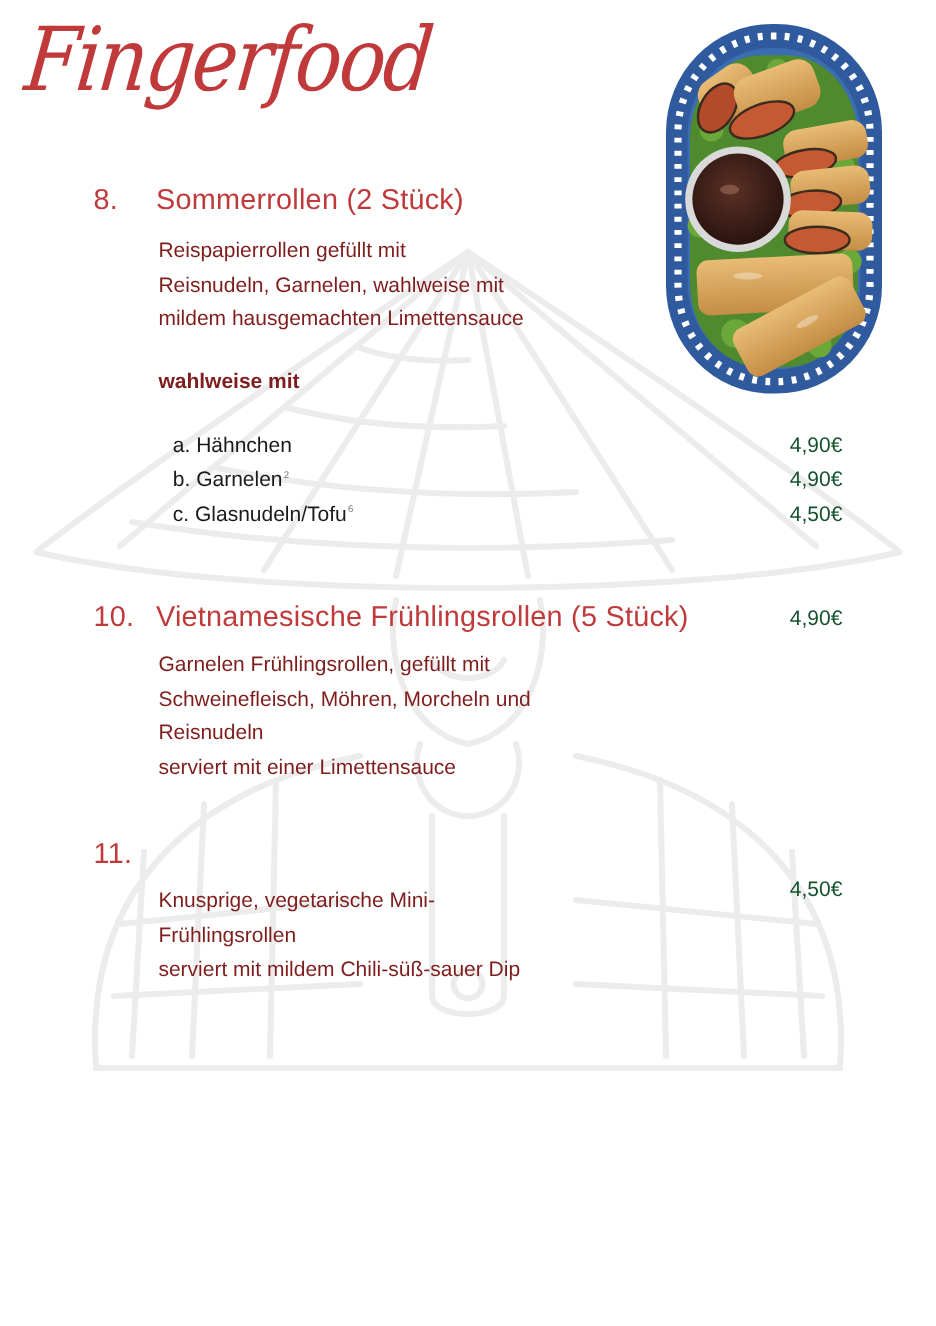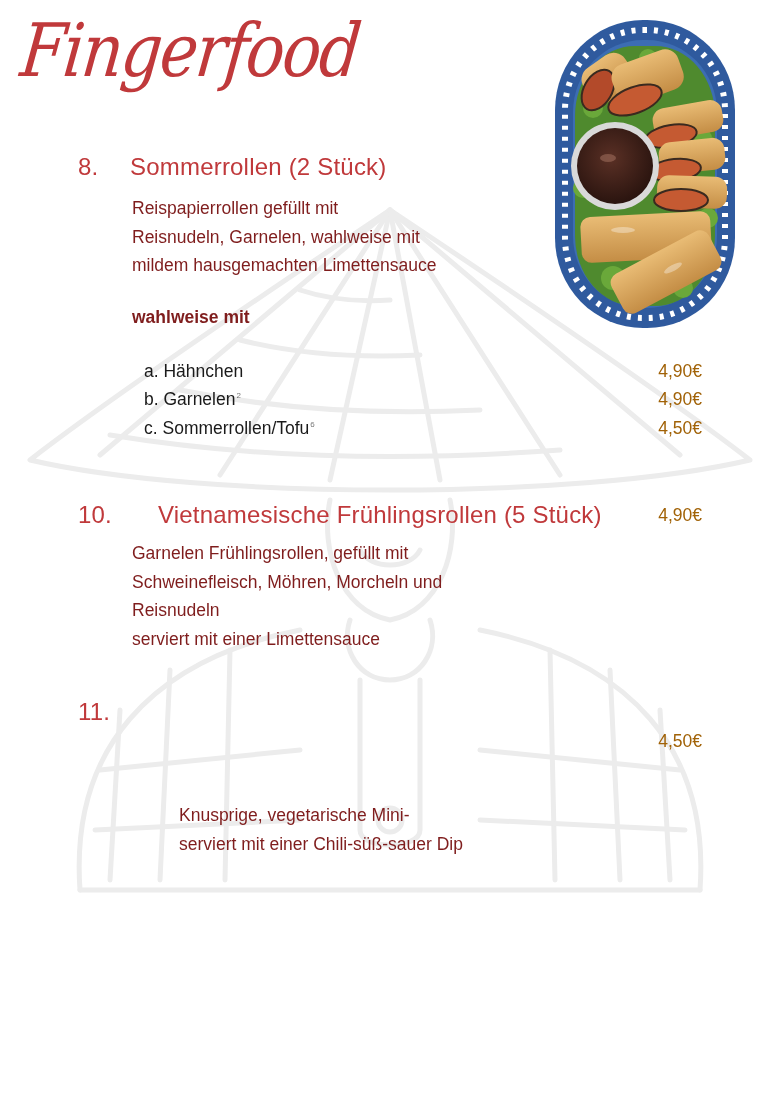"4,90€" .price { color: #a16207 -> #14532d }
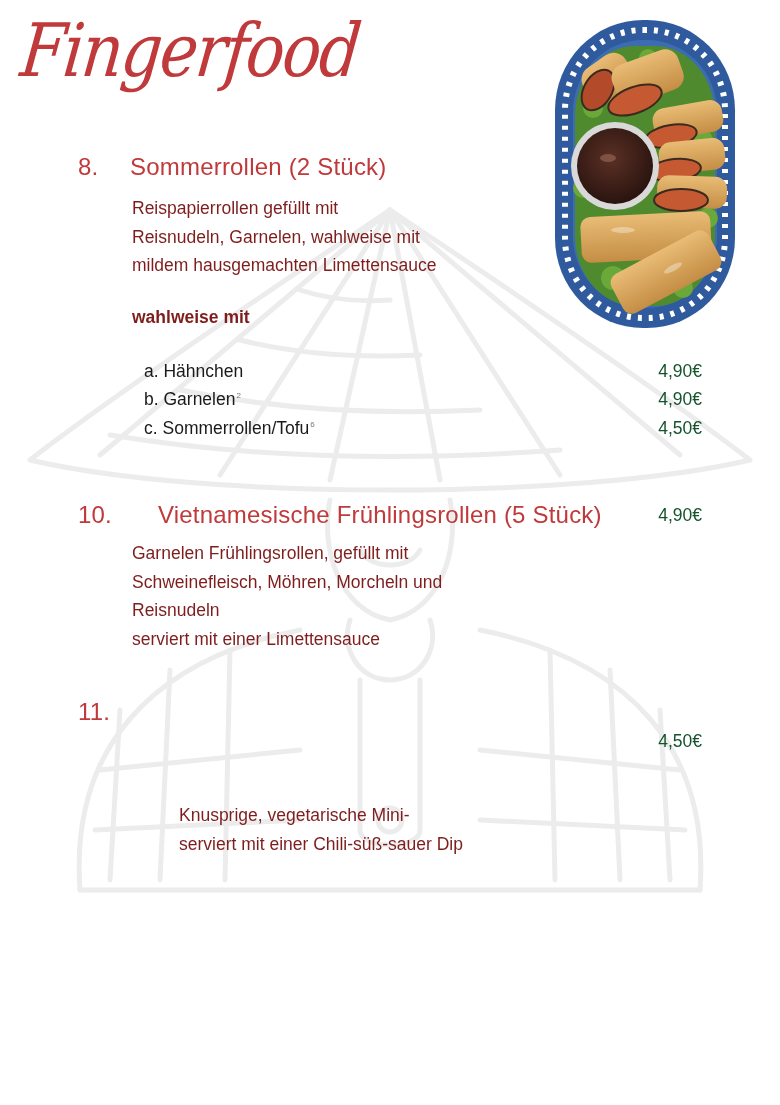"c. Sommerrollen/Tofu" span { text: Sommerrollen/Tofu -> Glasnudeln/Tofu }
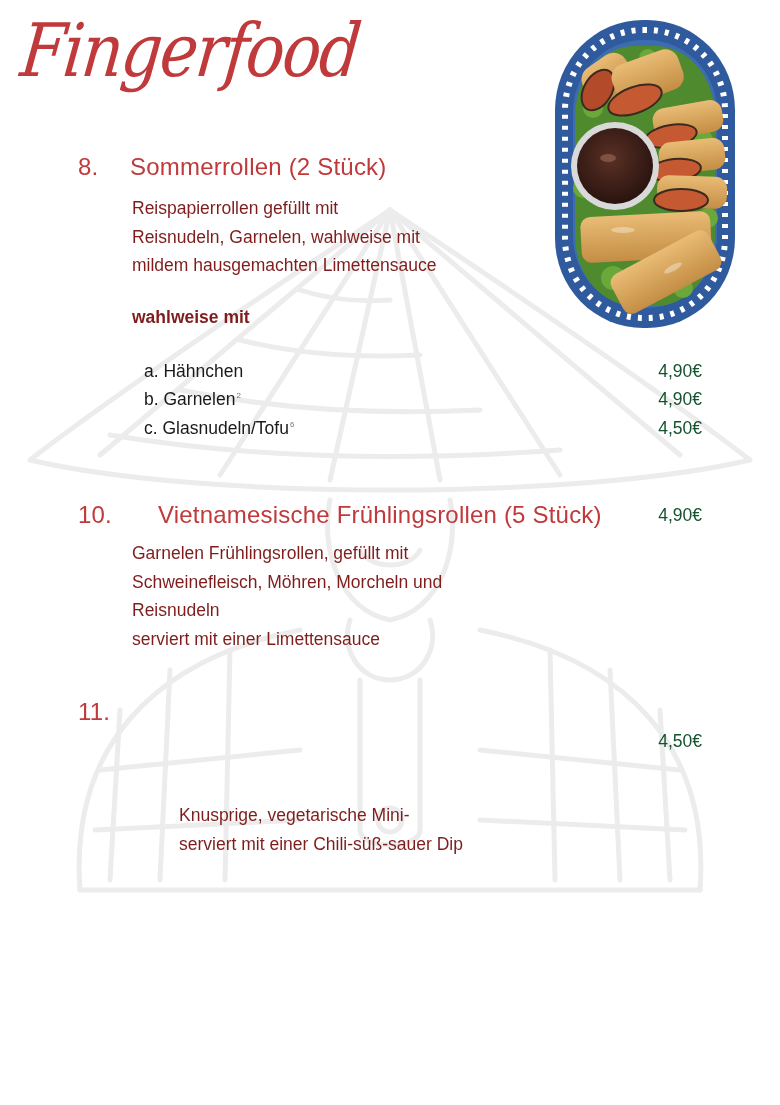"10." div.item-head { gap: 28px -> none }
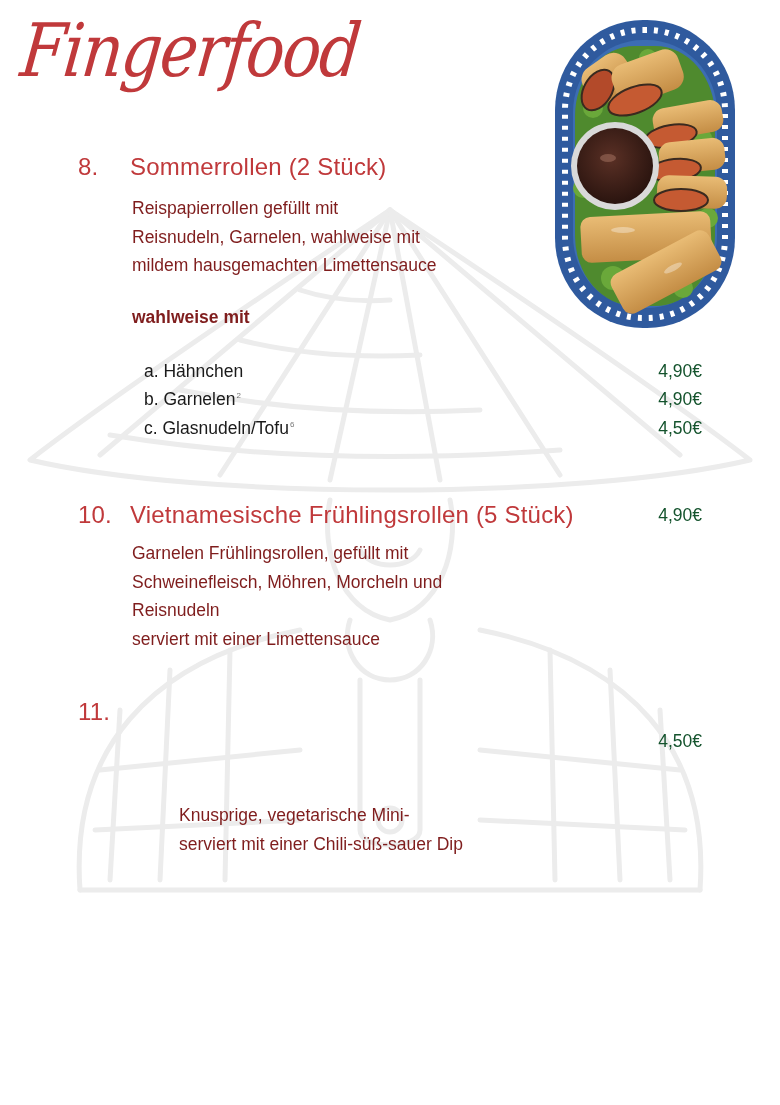"Knusprige, vegetarische Mini-" div.desc { margin-left: 47px -> none; top: 801px -> 736px }
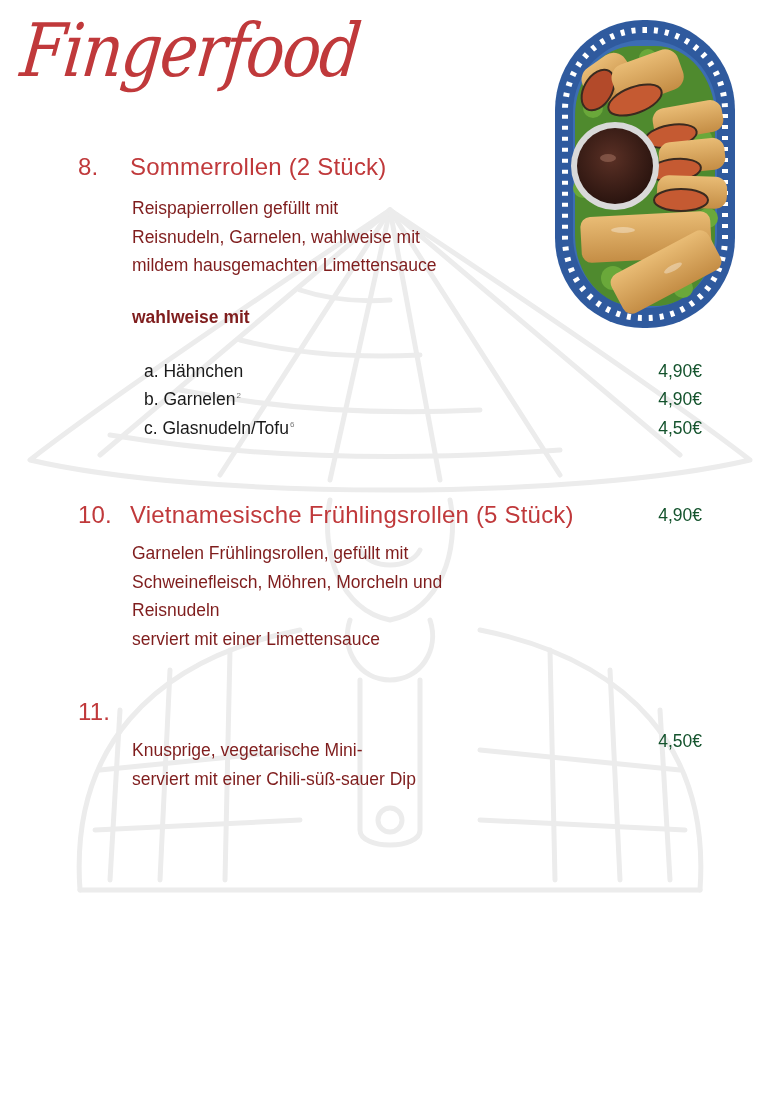"Frühlingsrollen" span.desc-line { html: none -> <span>Frühlingsrollen</span> }
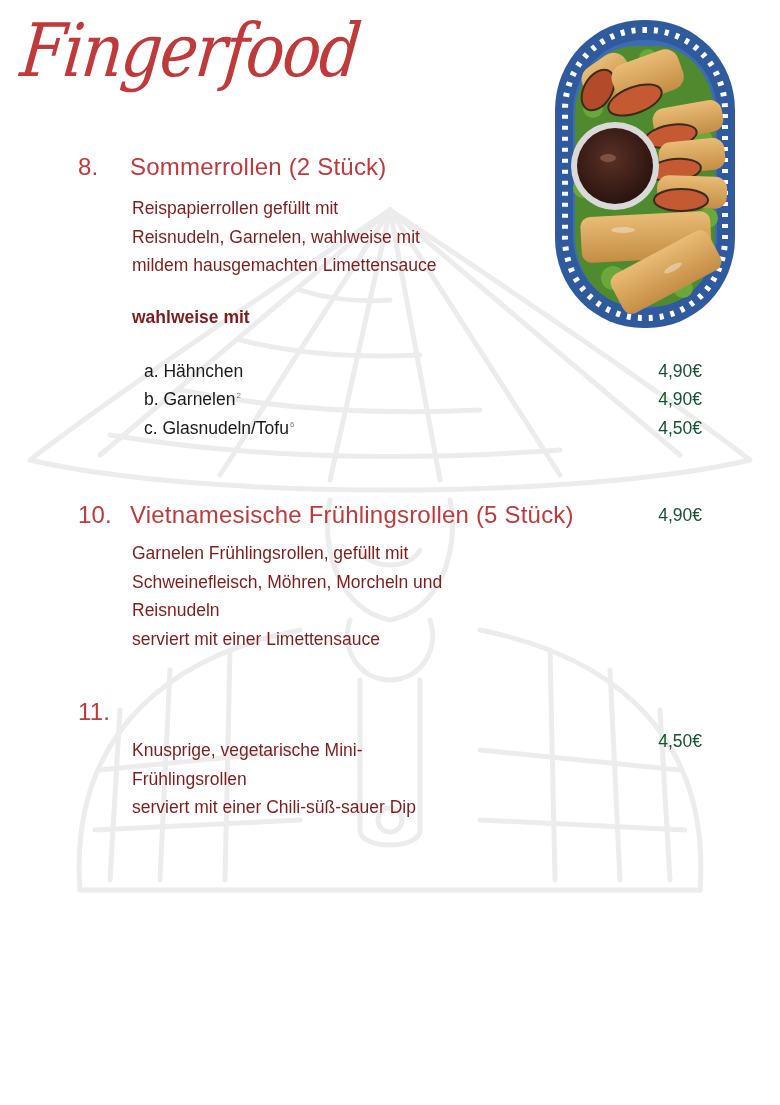"serviert mit einer Chili-süß-sauer Dip" span.desc-line { text: einer -> mildem }
